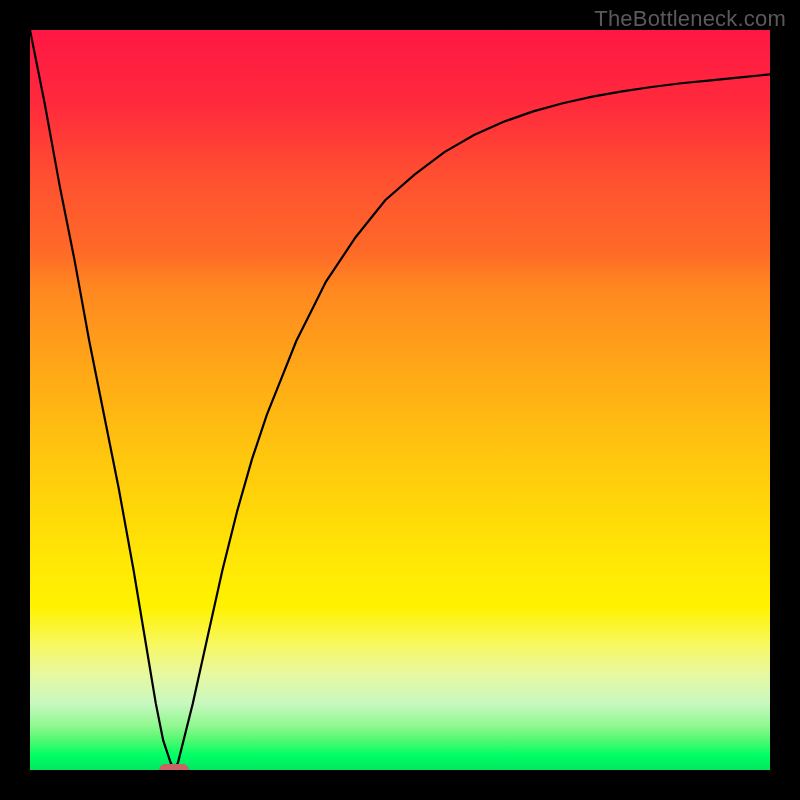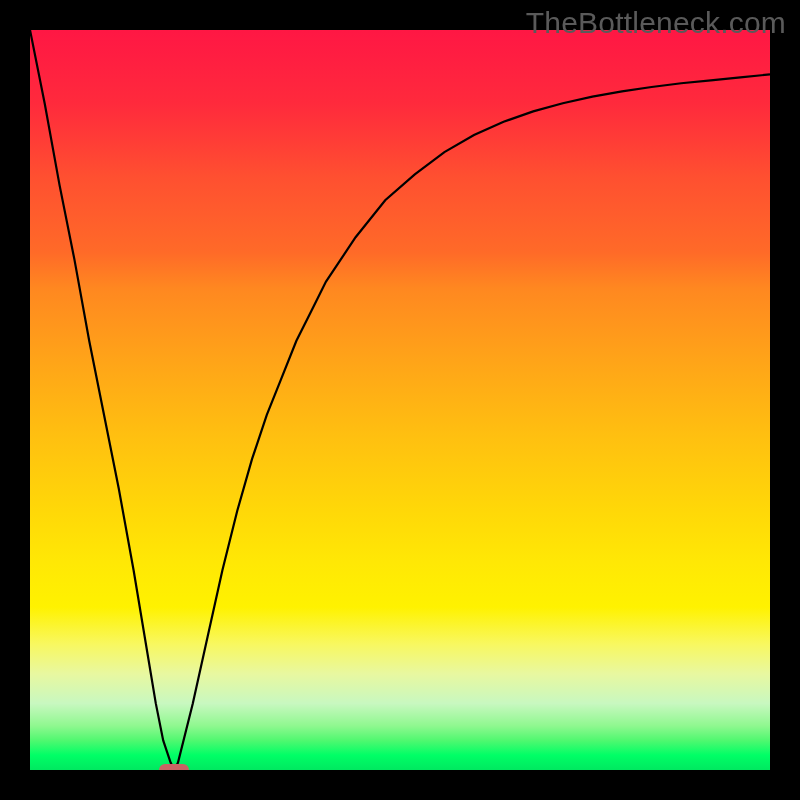"TheBottleneck.com" .watermark { font-size: 30px -> 22px }
